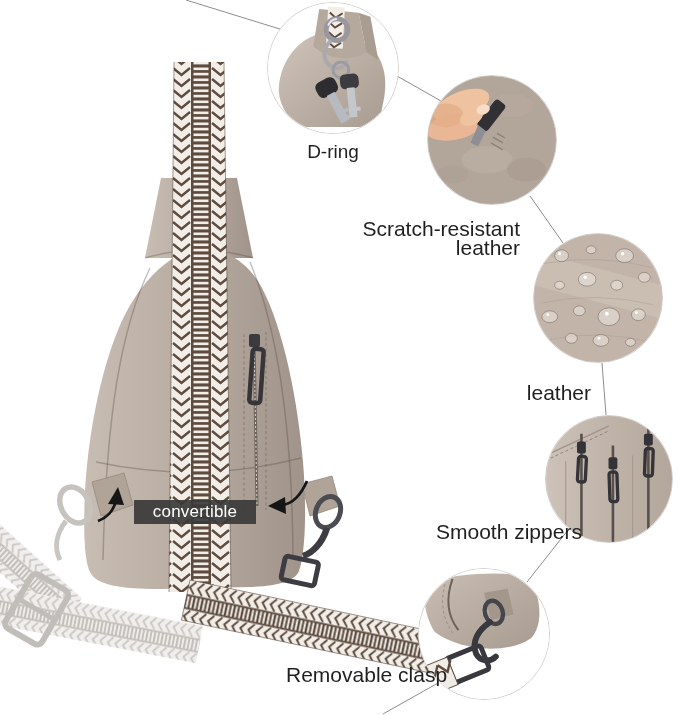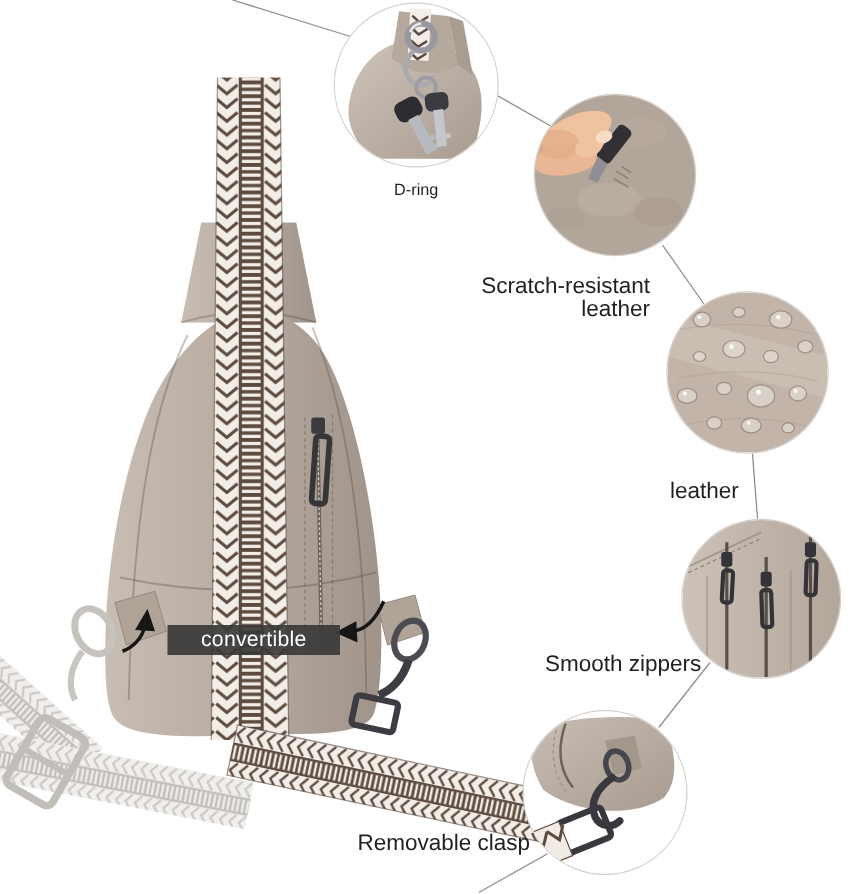"D-ring" .lbl-dring { font-size: 13px -> 19px }
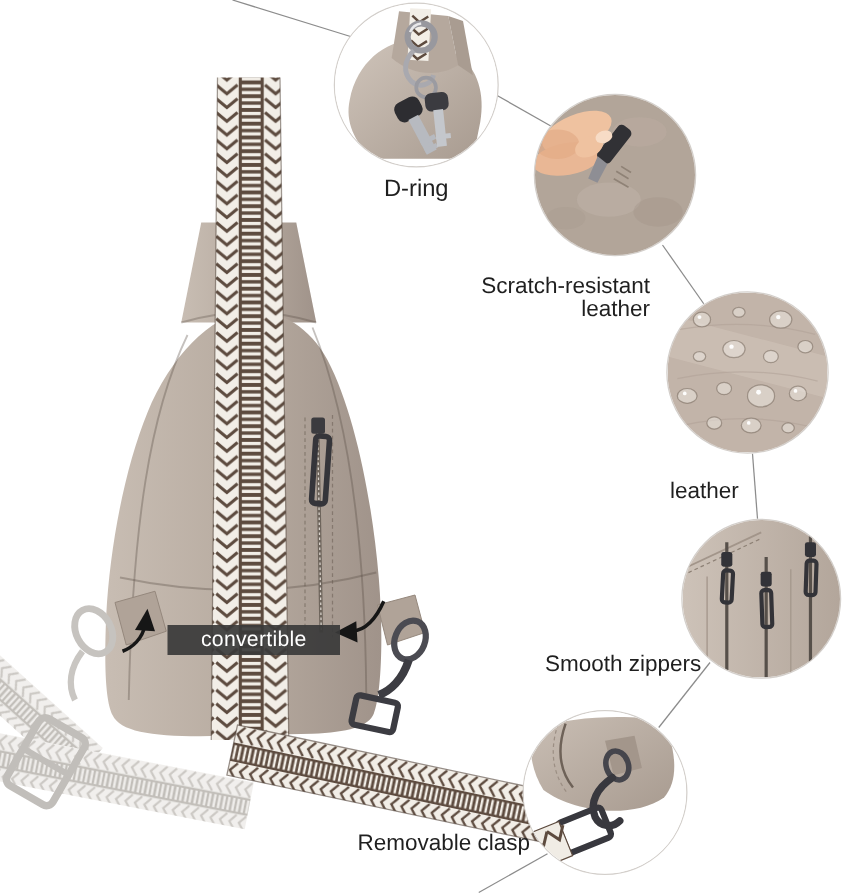"Scratch-resistant" .lbl { font-size: 18px -> 21px }
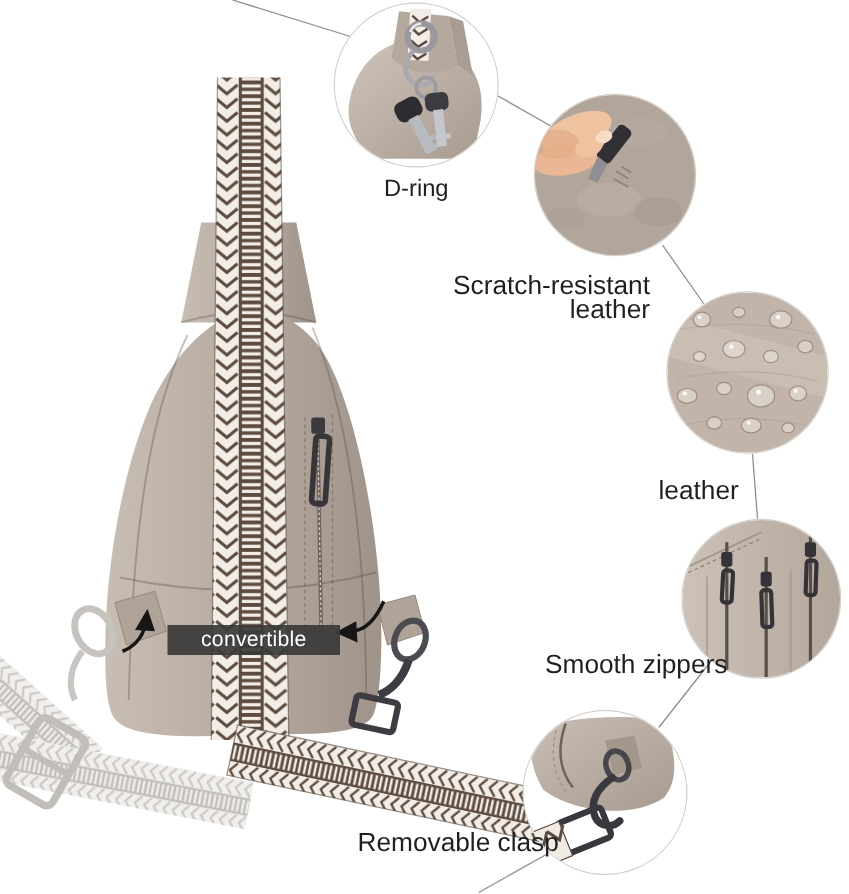"convertible" .badge { width: 138px -> 122px }
